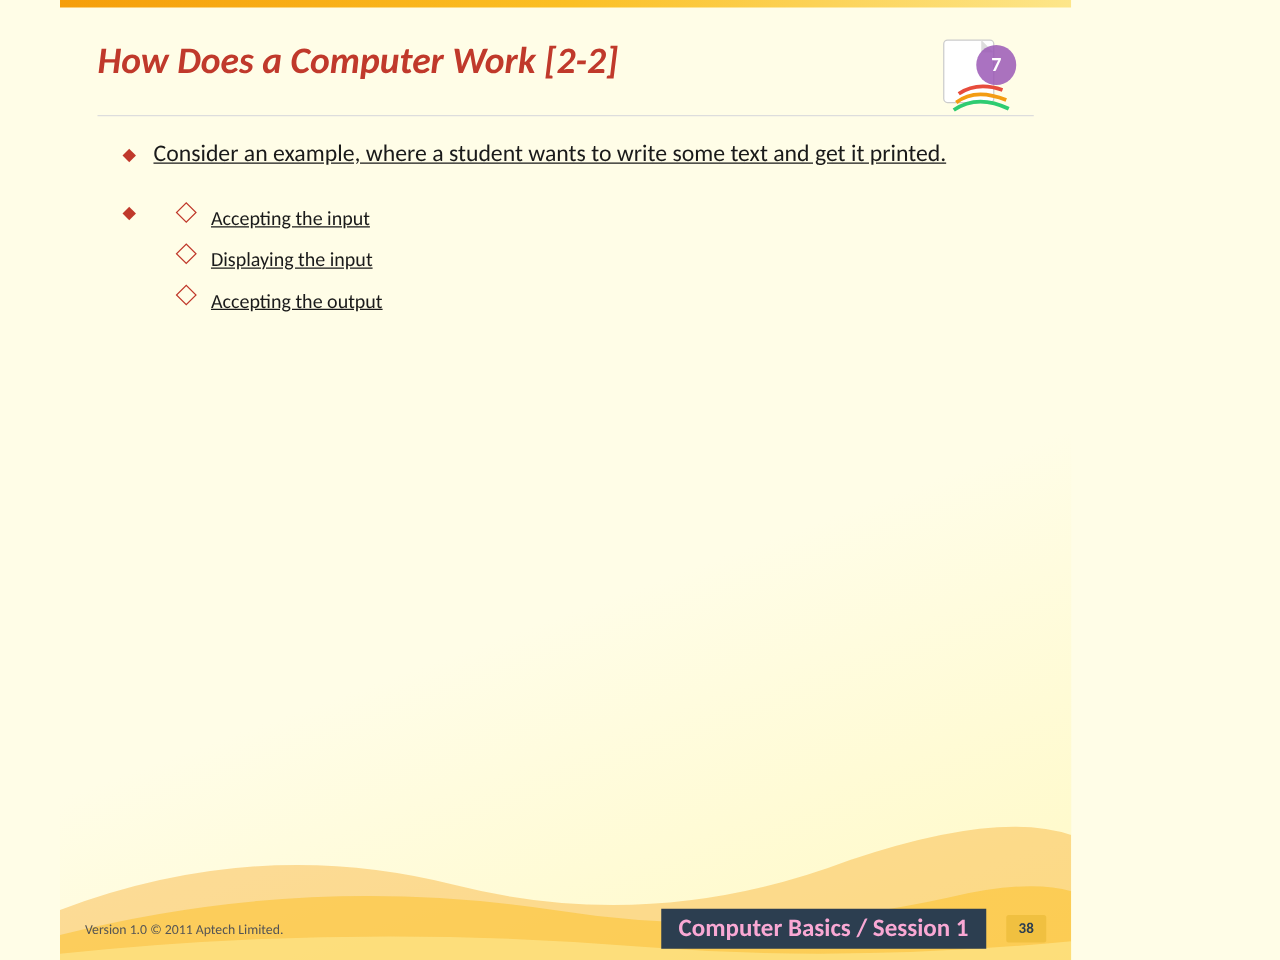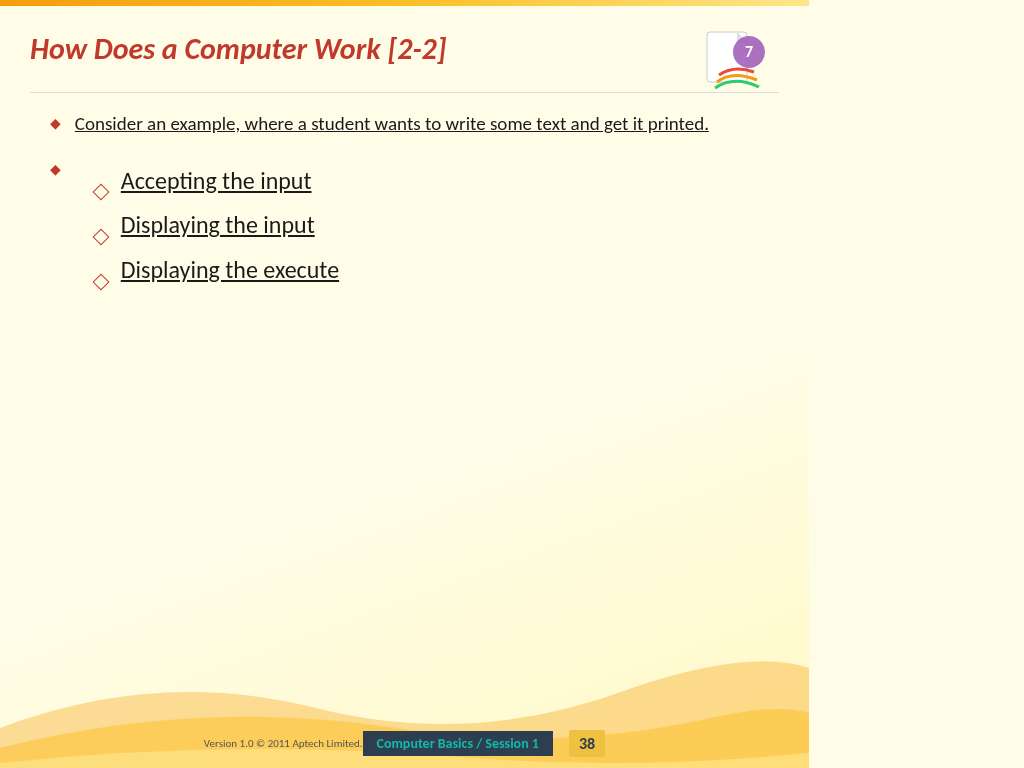"How Does a Computer Work" .slide { margin-left: none -> 48px }
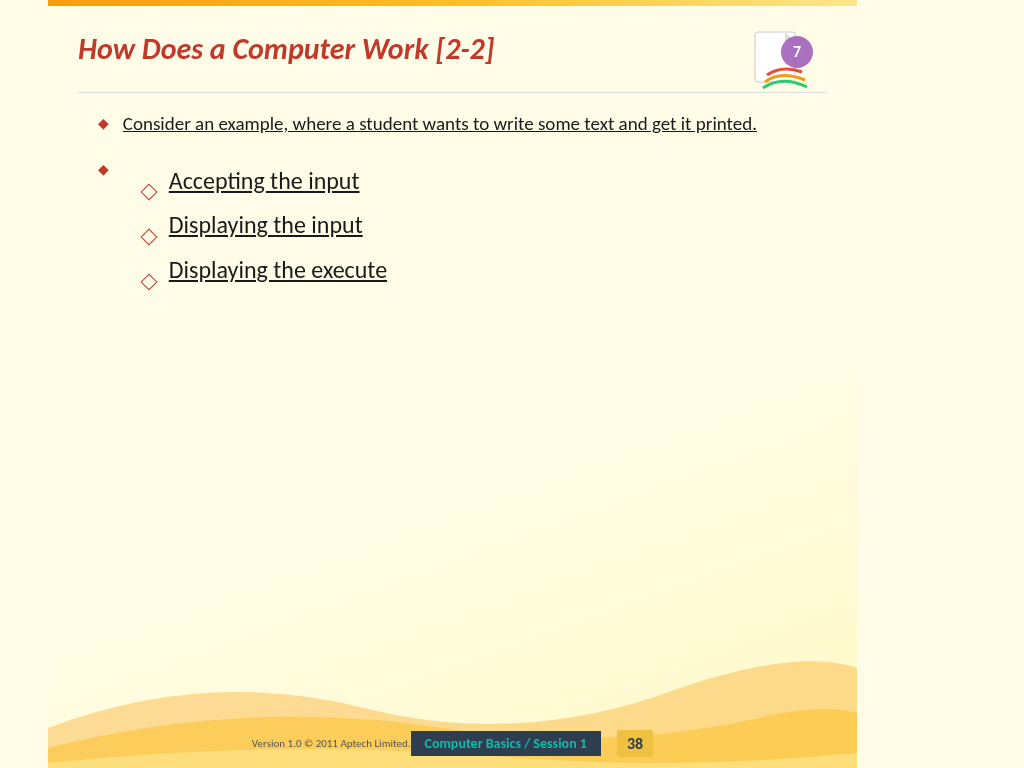"Accepting the input" .sub-list li { align-items: flex-end -> flex-start; font-size: 24px -> 16px }
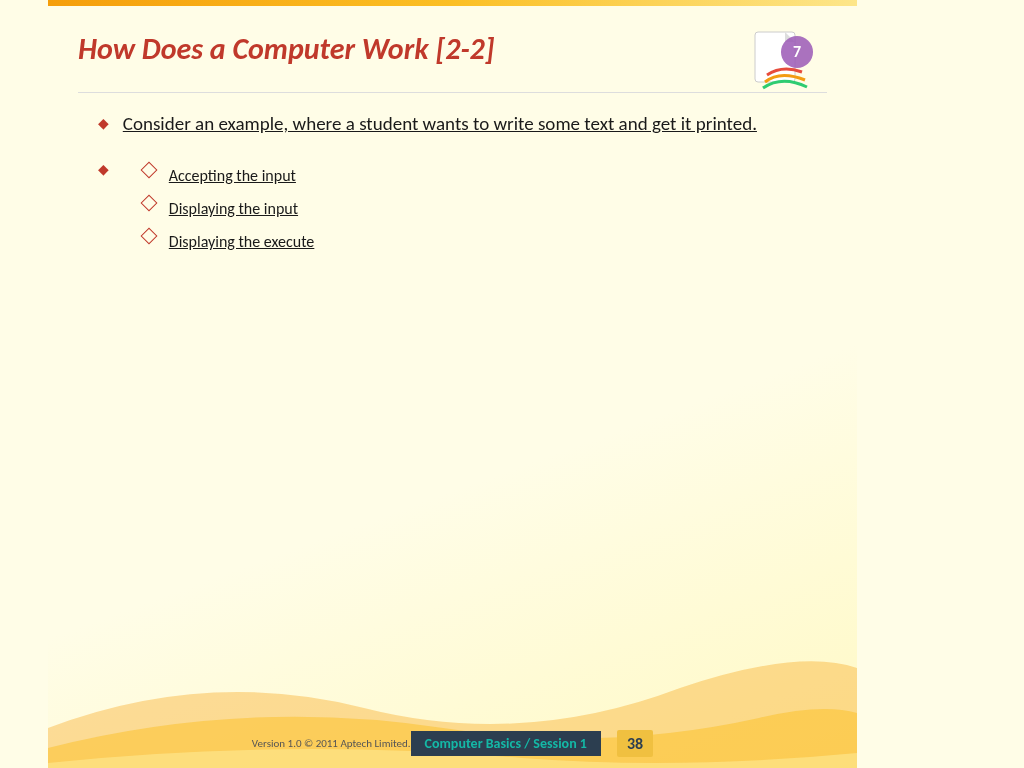"Displaying the execute" span { text: Displaying the execute -> Accepting the output }
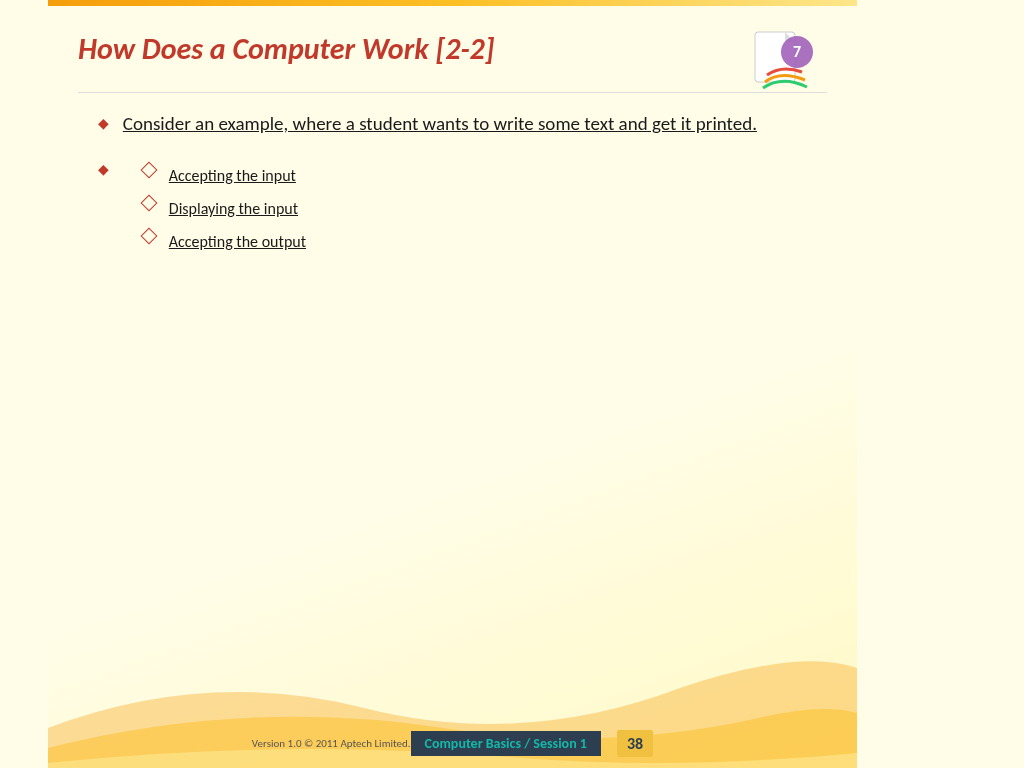"Version 1.0 © 2011 Aptech" .footer { justify-content: center -> space-between }
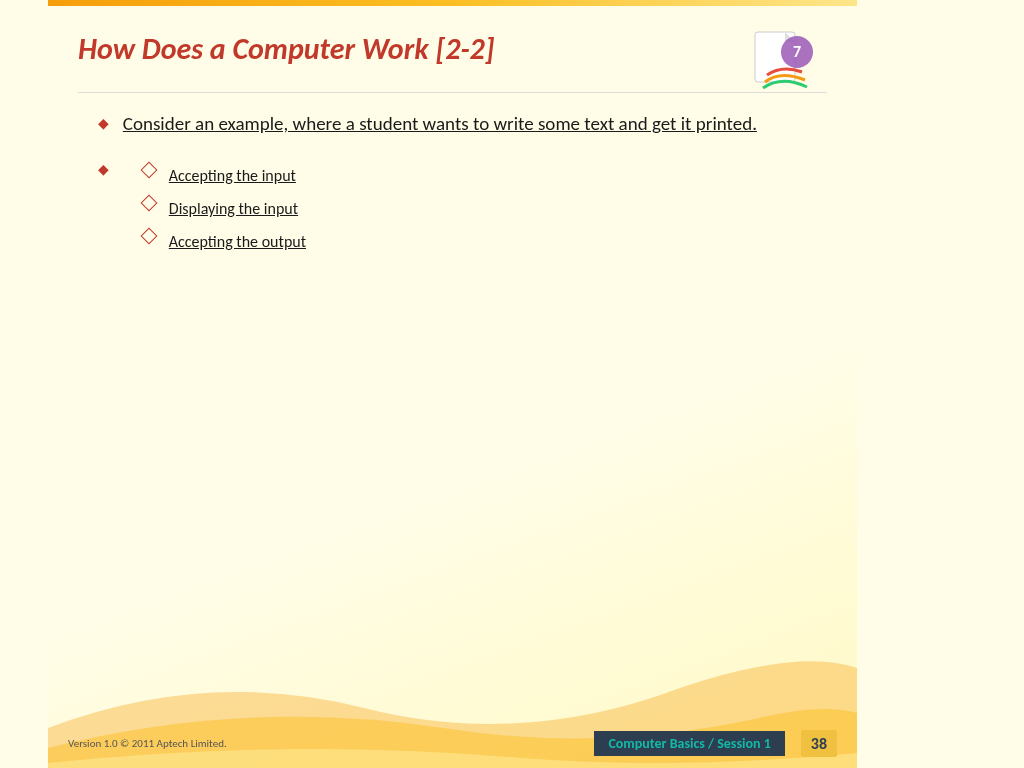"Computer Basics / Session 1" .footer-course { color: #14b8a6 -> #f9a8d4; font-size: 14px -> 20px }
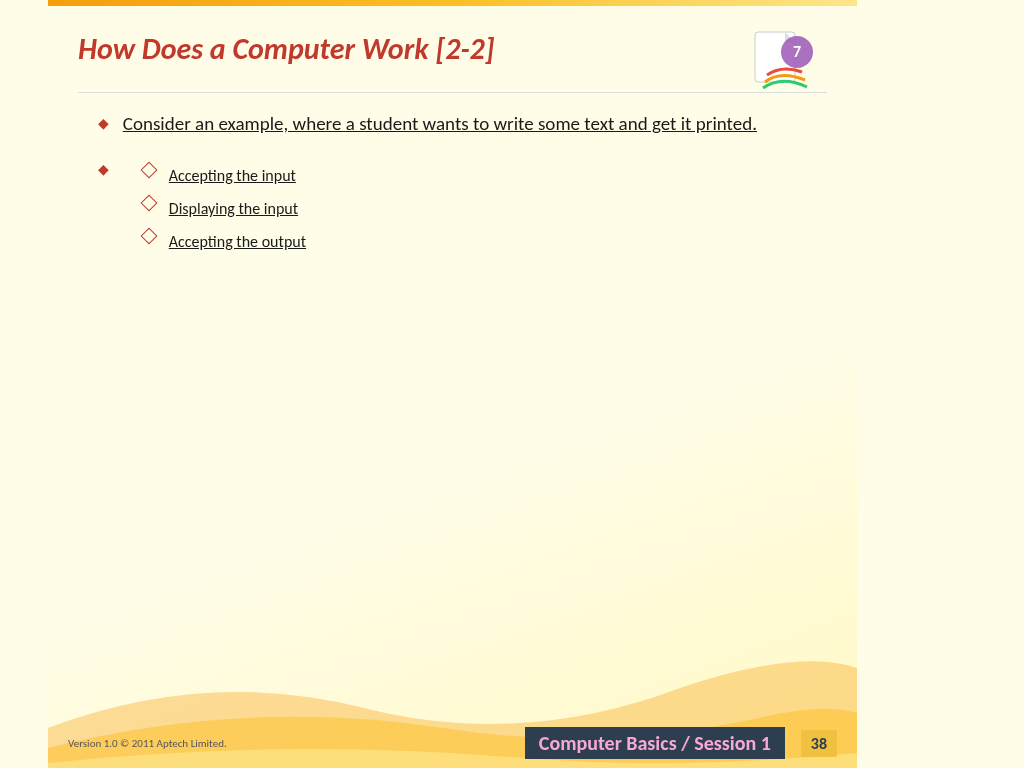"38" .footer-page { font-size: 16px -> 12px }
